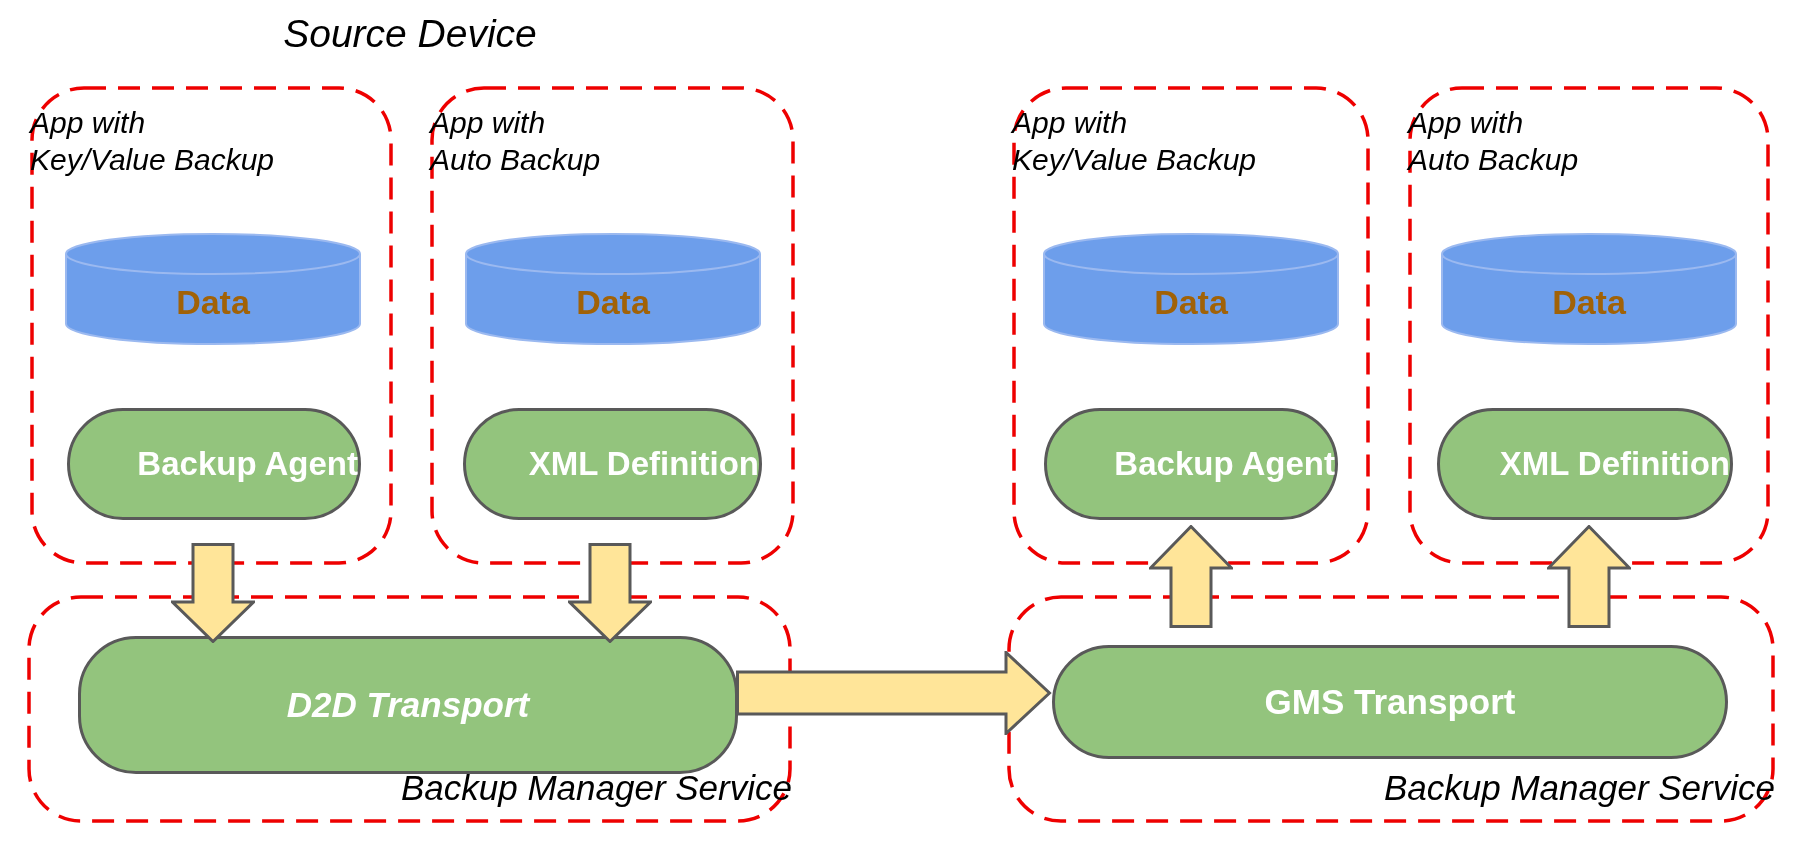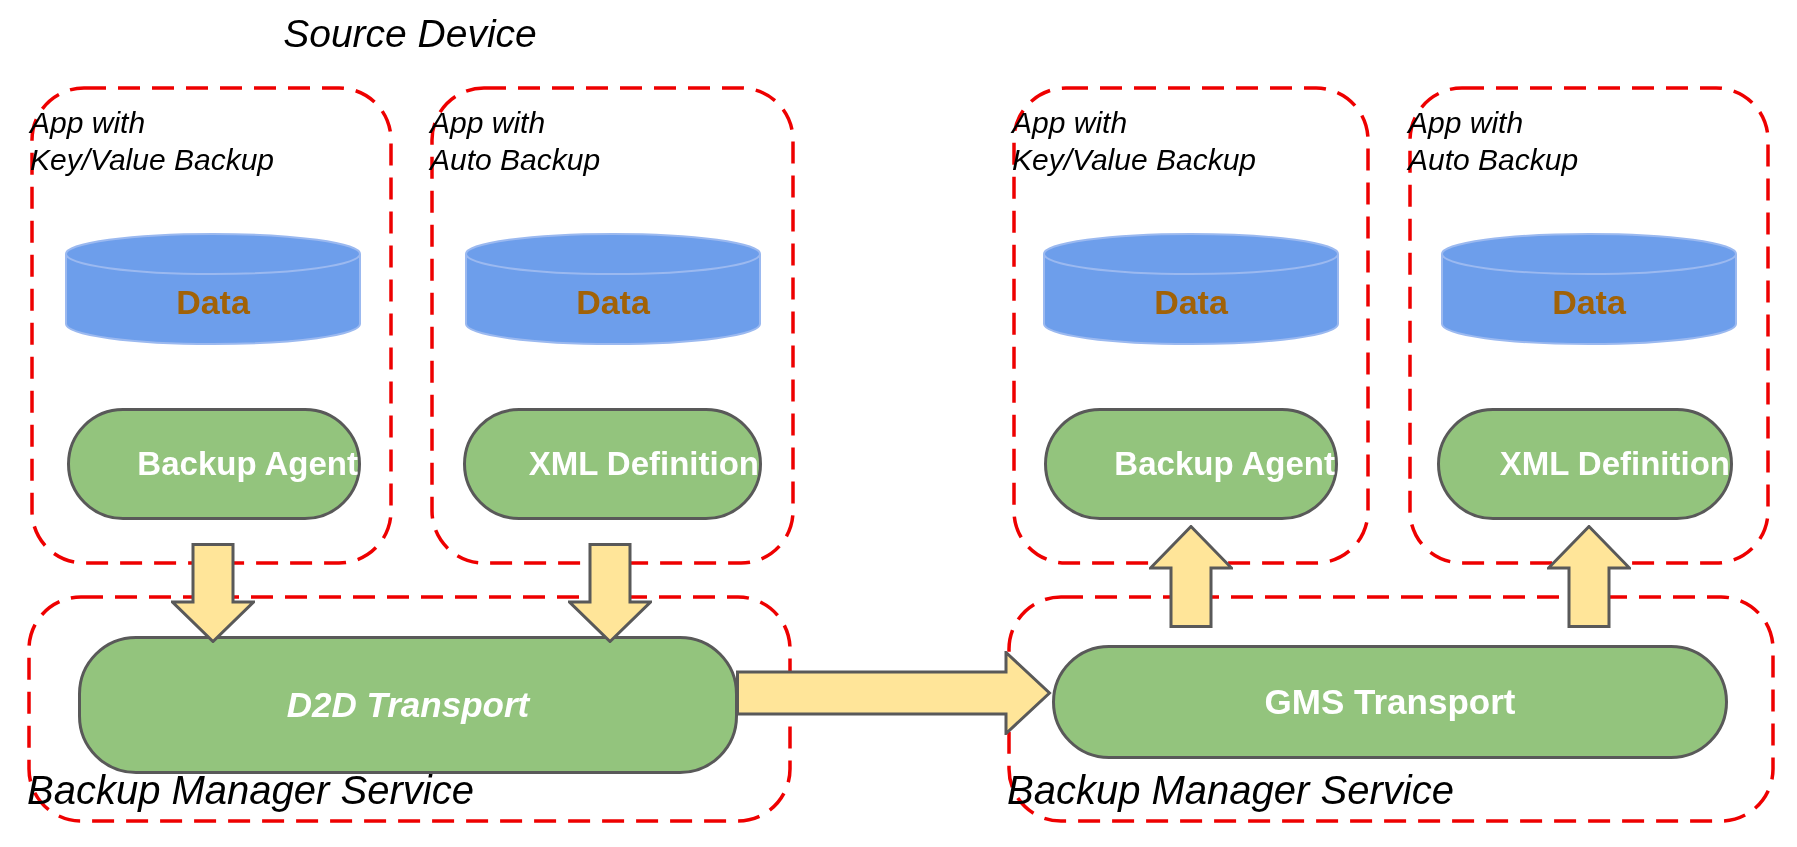"Backup Manager Service" .service-label { font-size: 40px -> 35px; text-align: left -> right }
